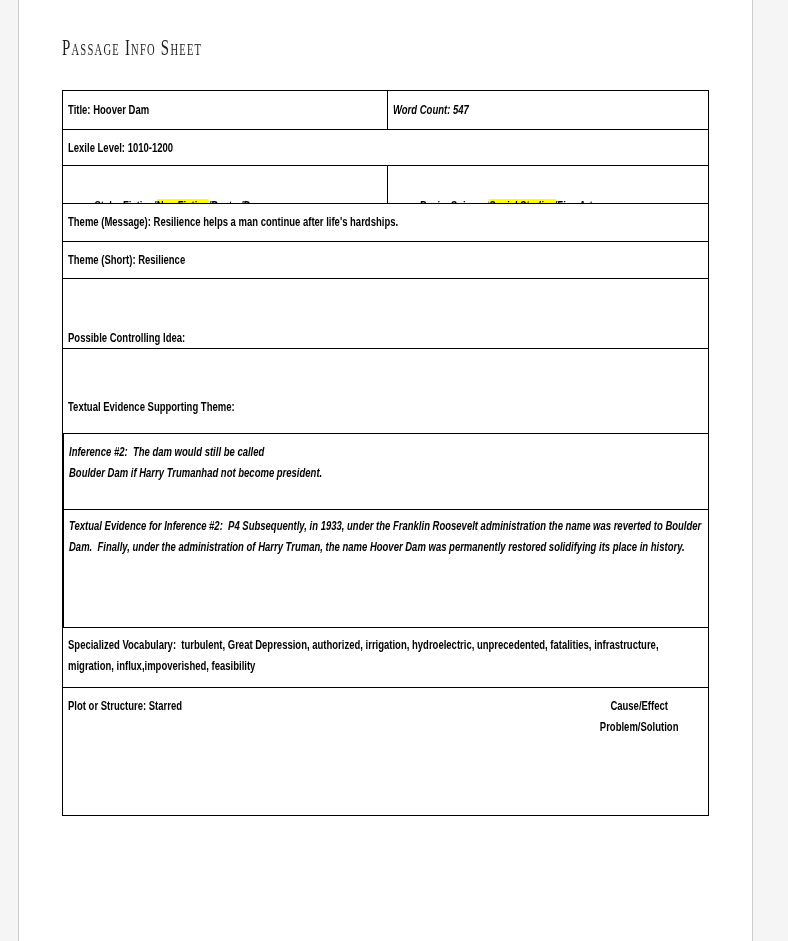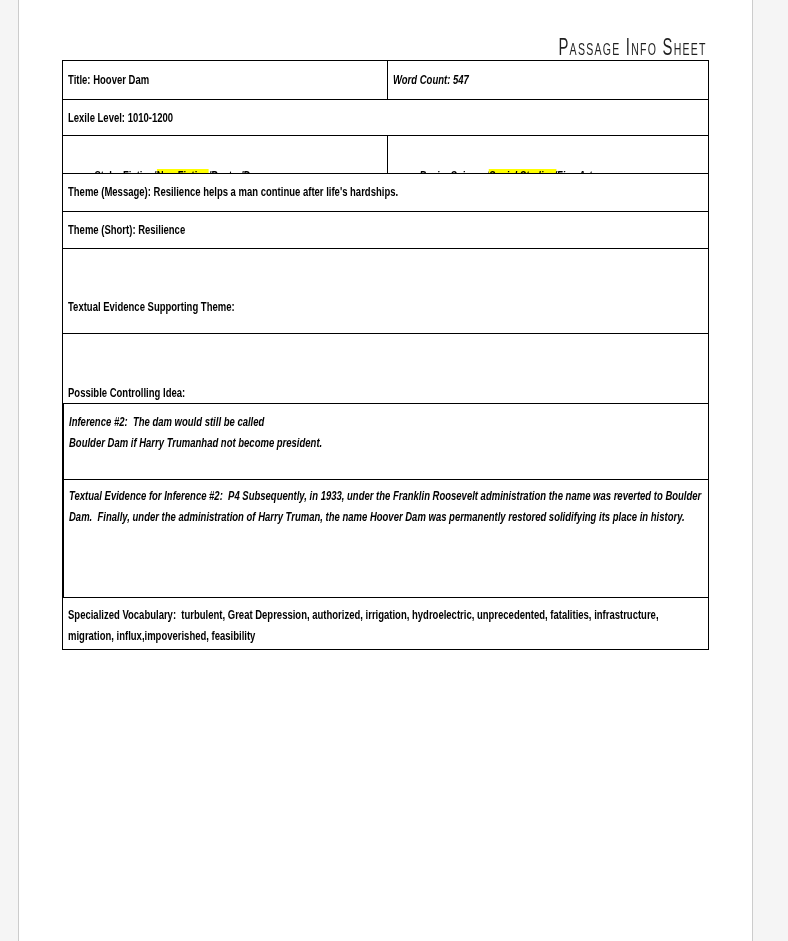"Passage Info Sheet" .doc-title { font-family: none -> Liberation Serif, serif; text-align: right -> left }
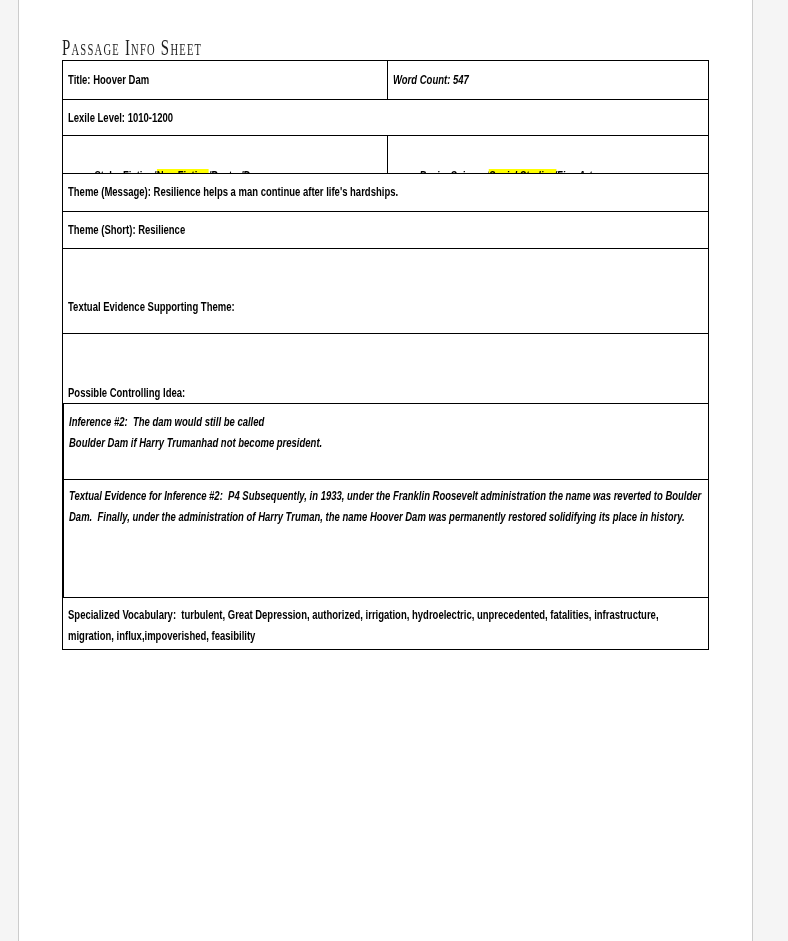"Title: Hoover Dam" .tbl { height: 590px -> 726px; top: 60px -> 90px }
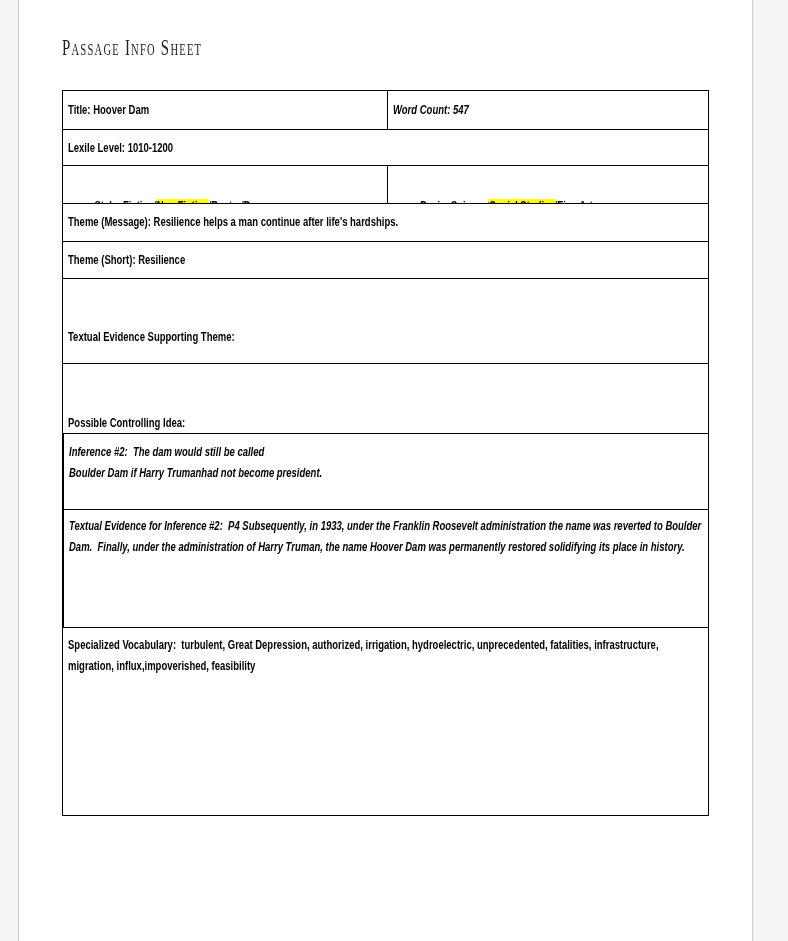"Textual Evidence Supporting Theme:" div.row { order: before "Possible Controlling Idea:" -> after "Possible Controlling Idea:" }
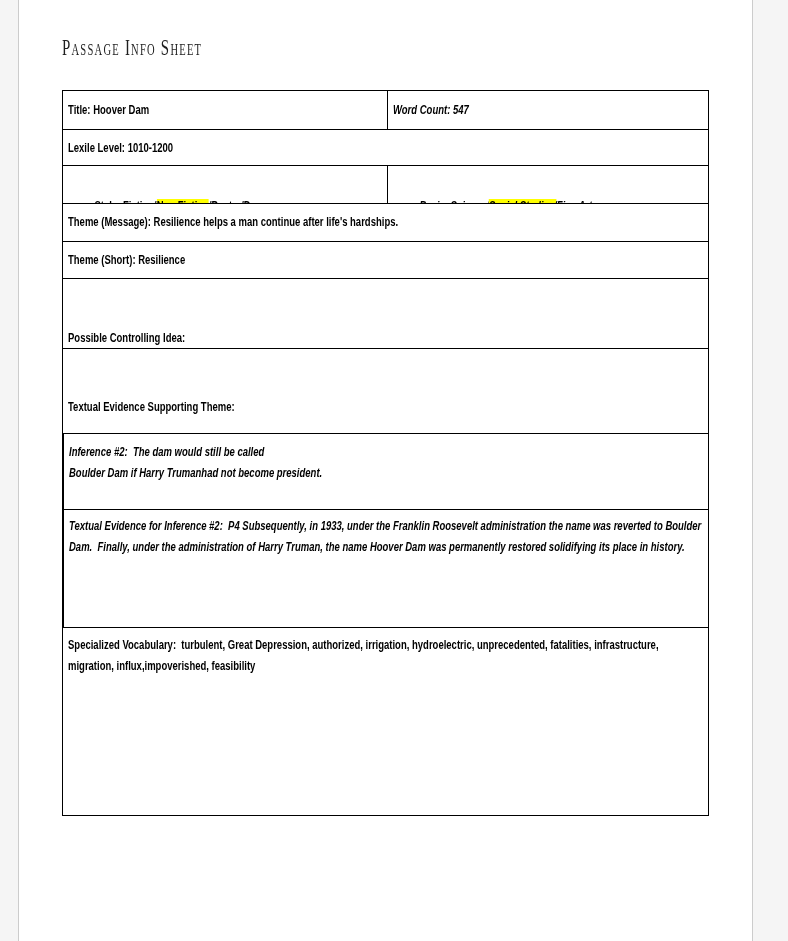"Plot or Structure: Starred" div.row { html: none -> <div> <div> <div><span>Plot or Structure: Starred</span></div> <div> <div> <div>Cause/Effect</div> <div>Problem/Solution</div> </div> </div> </div> </div> }
